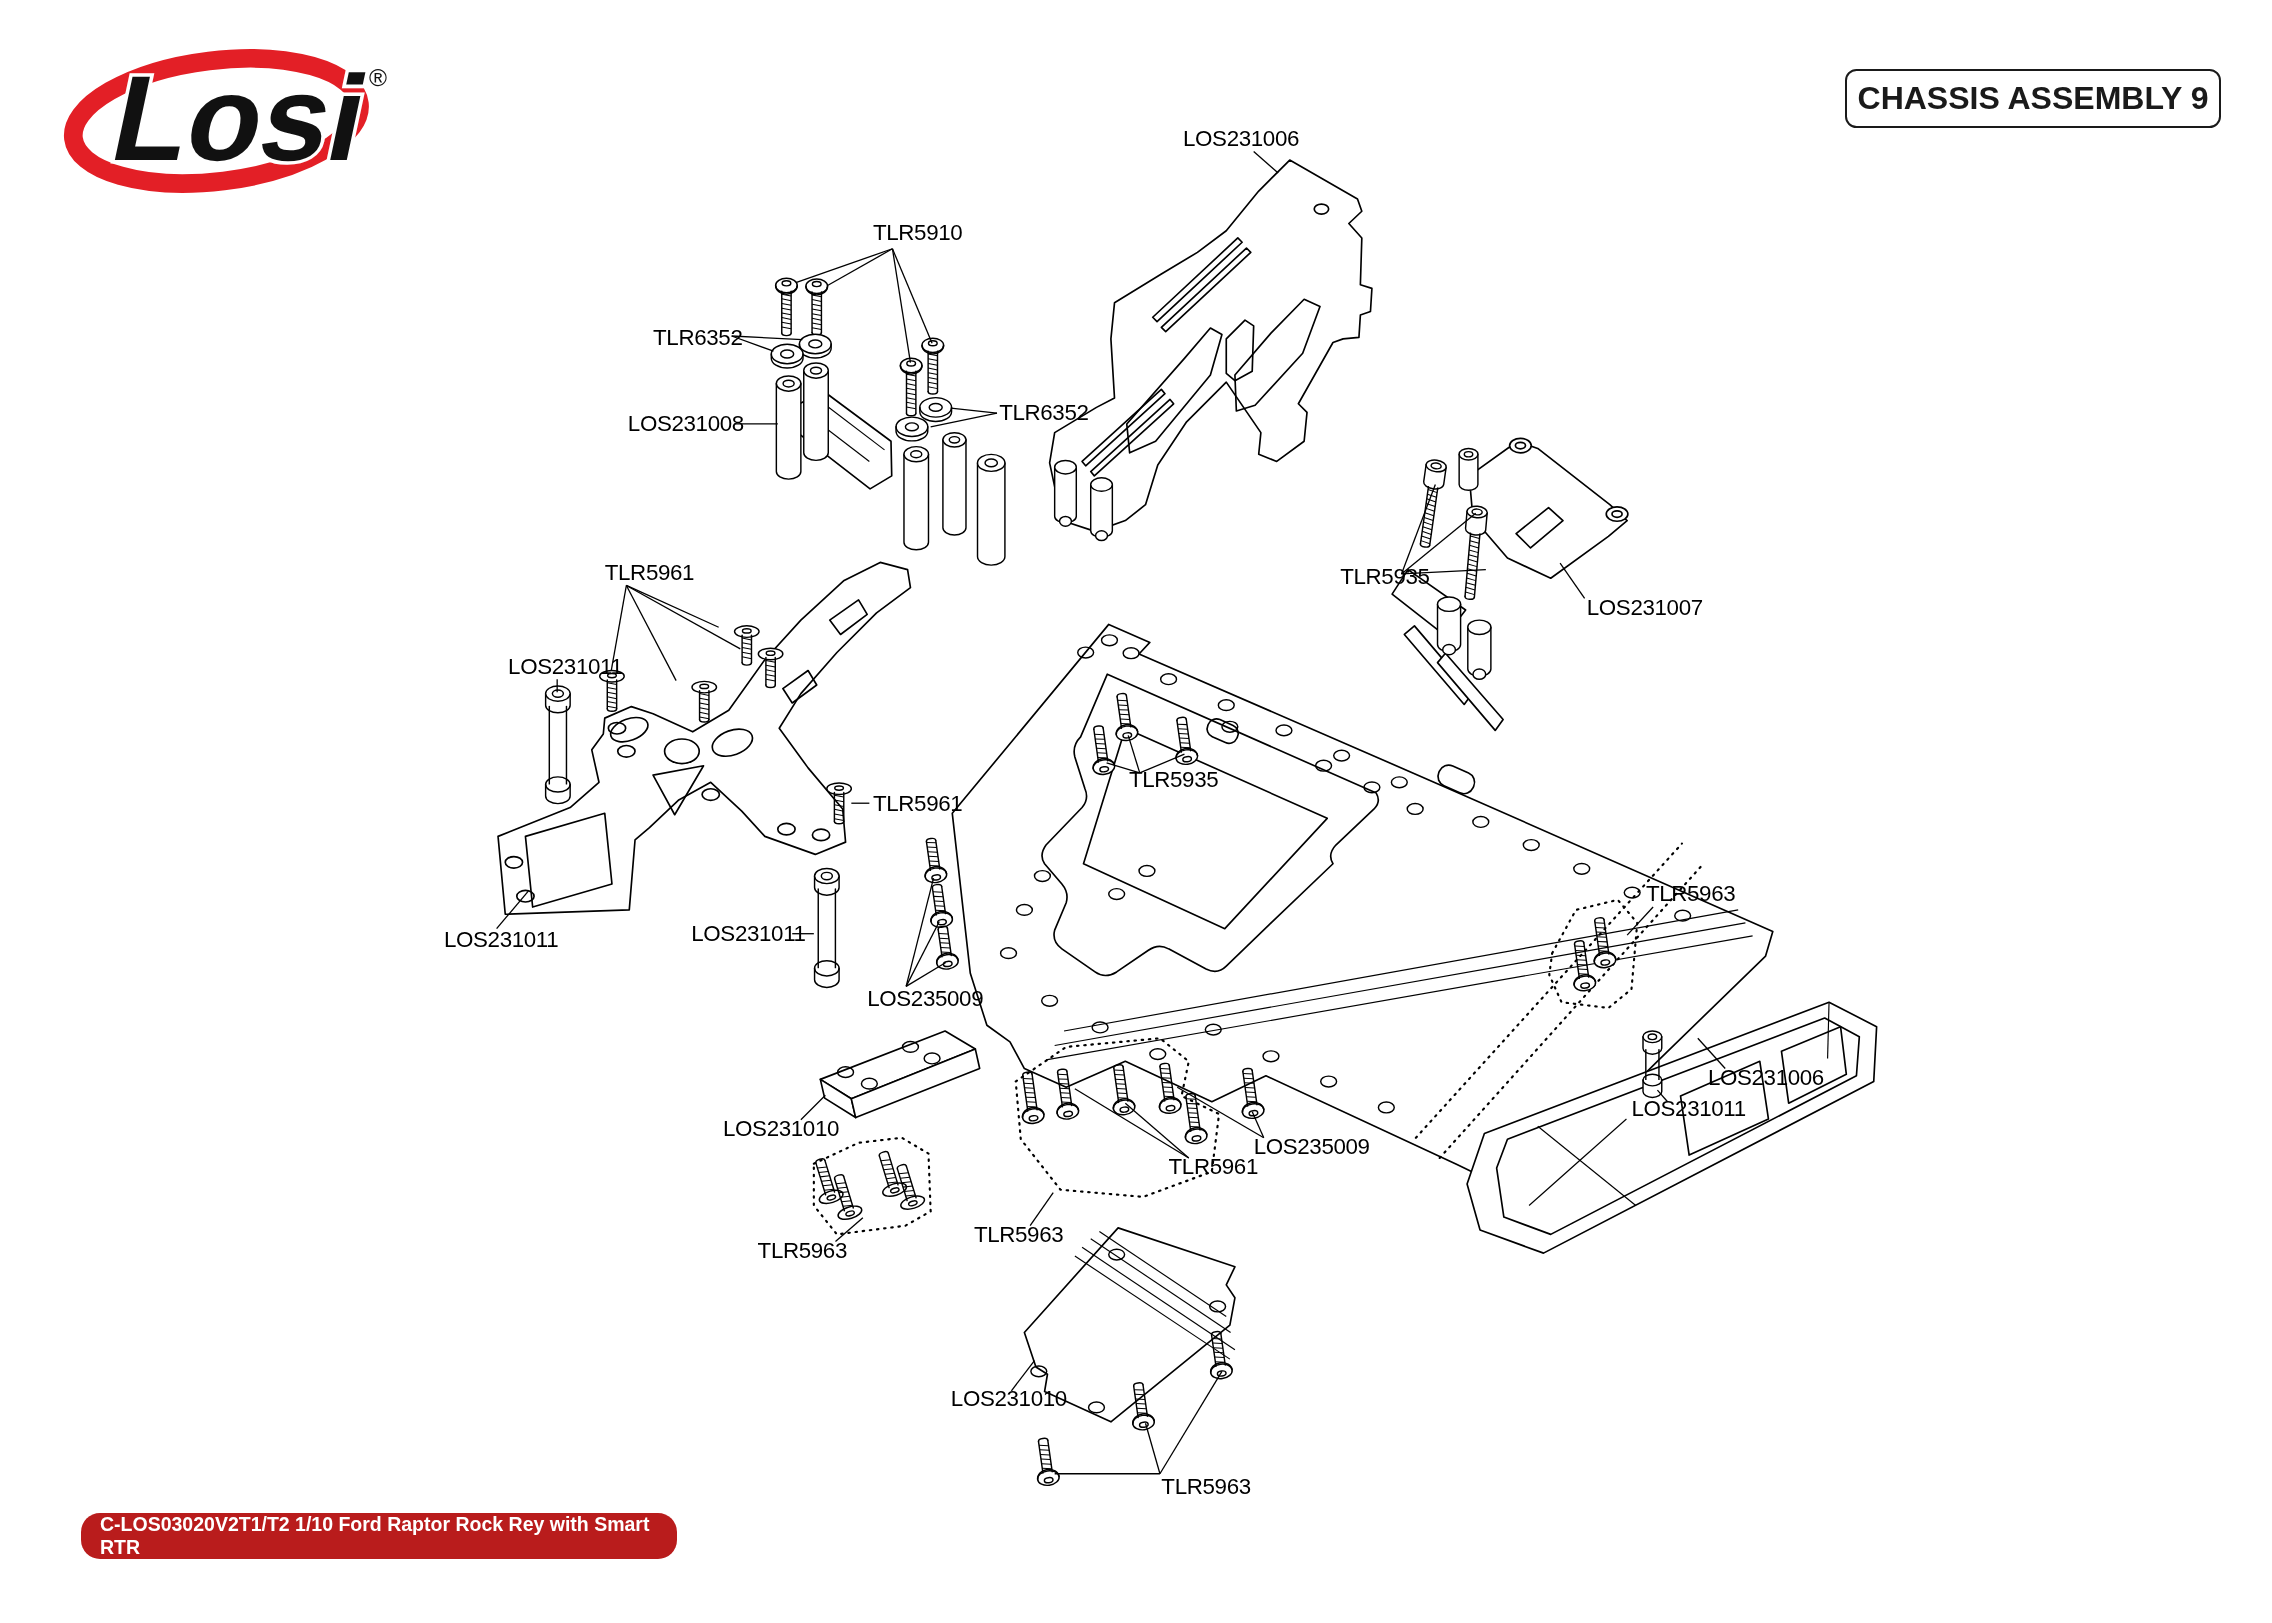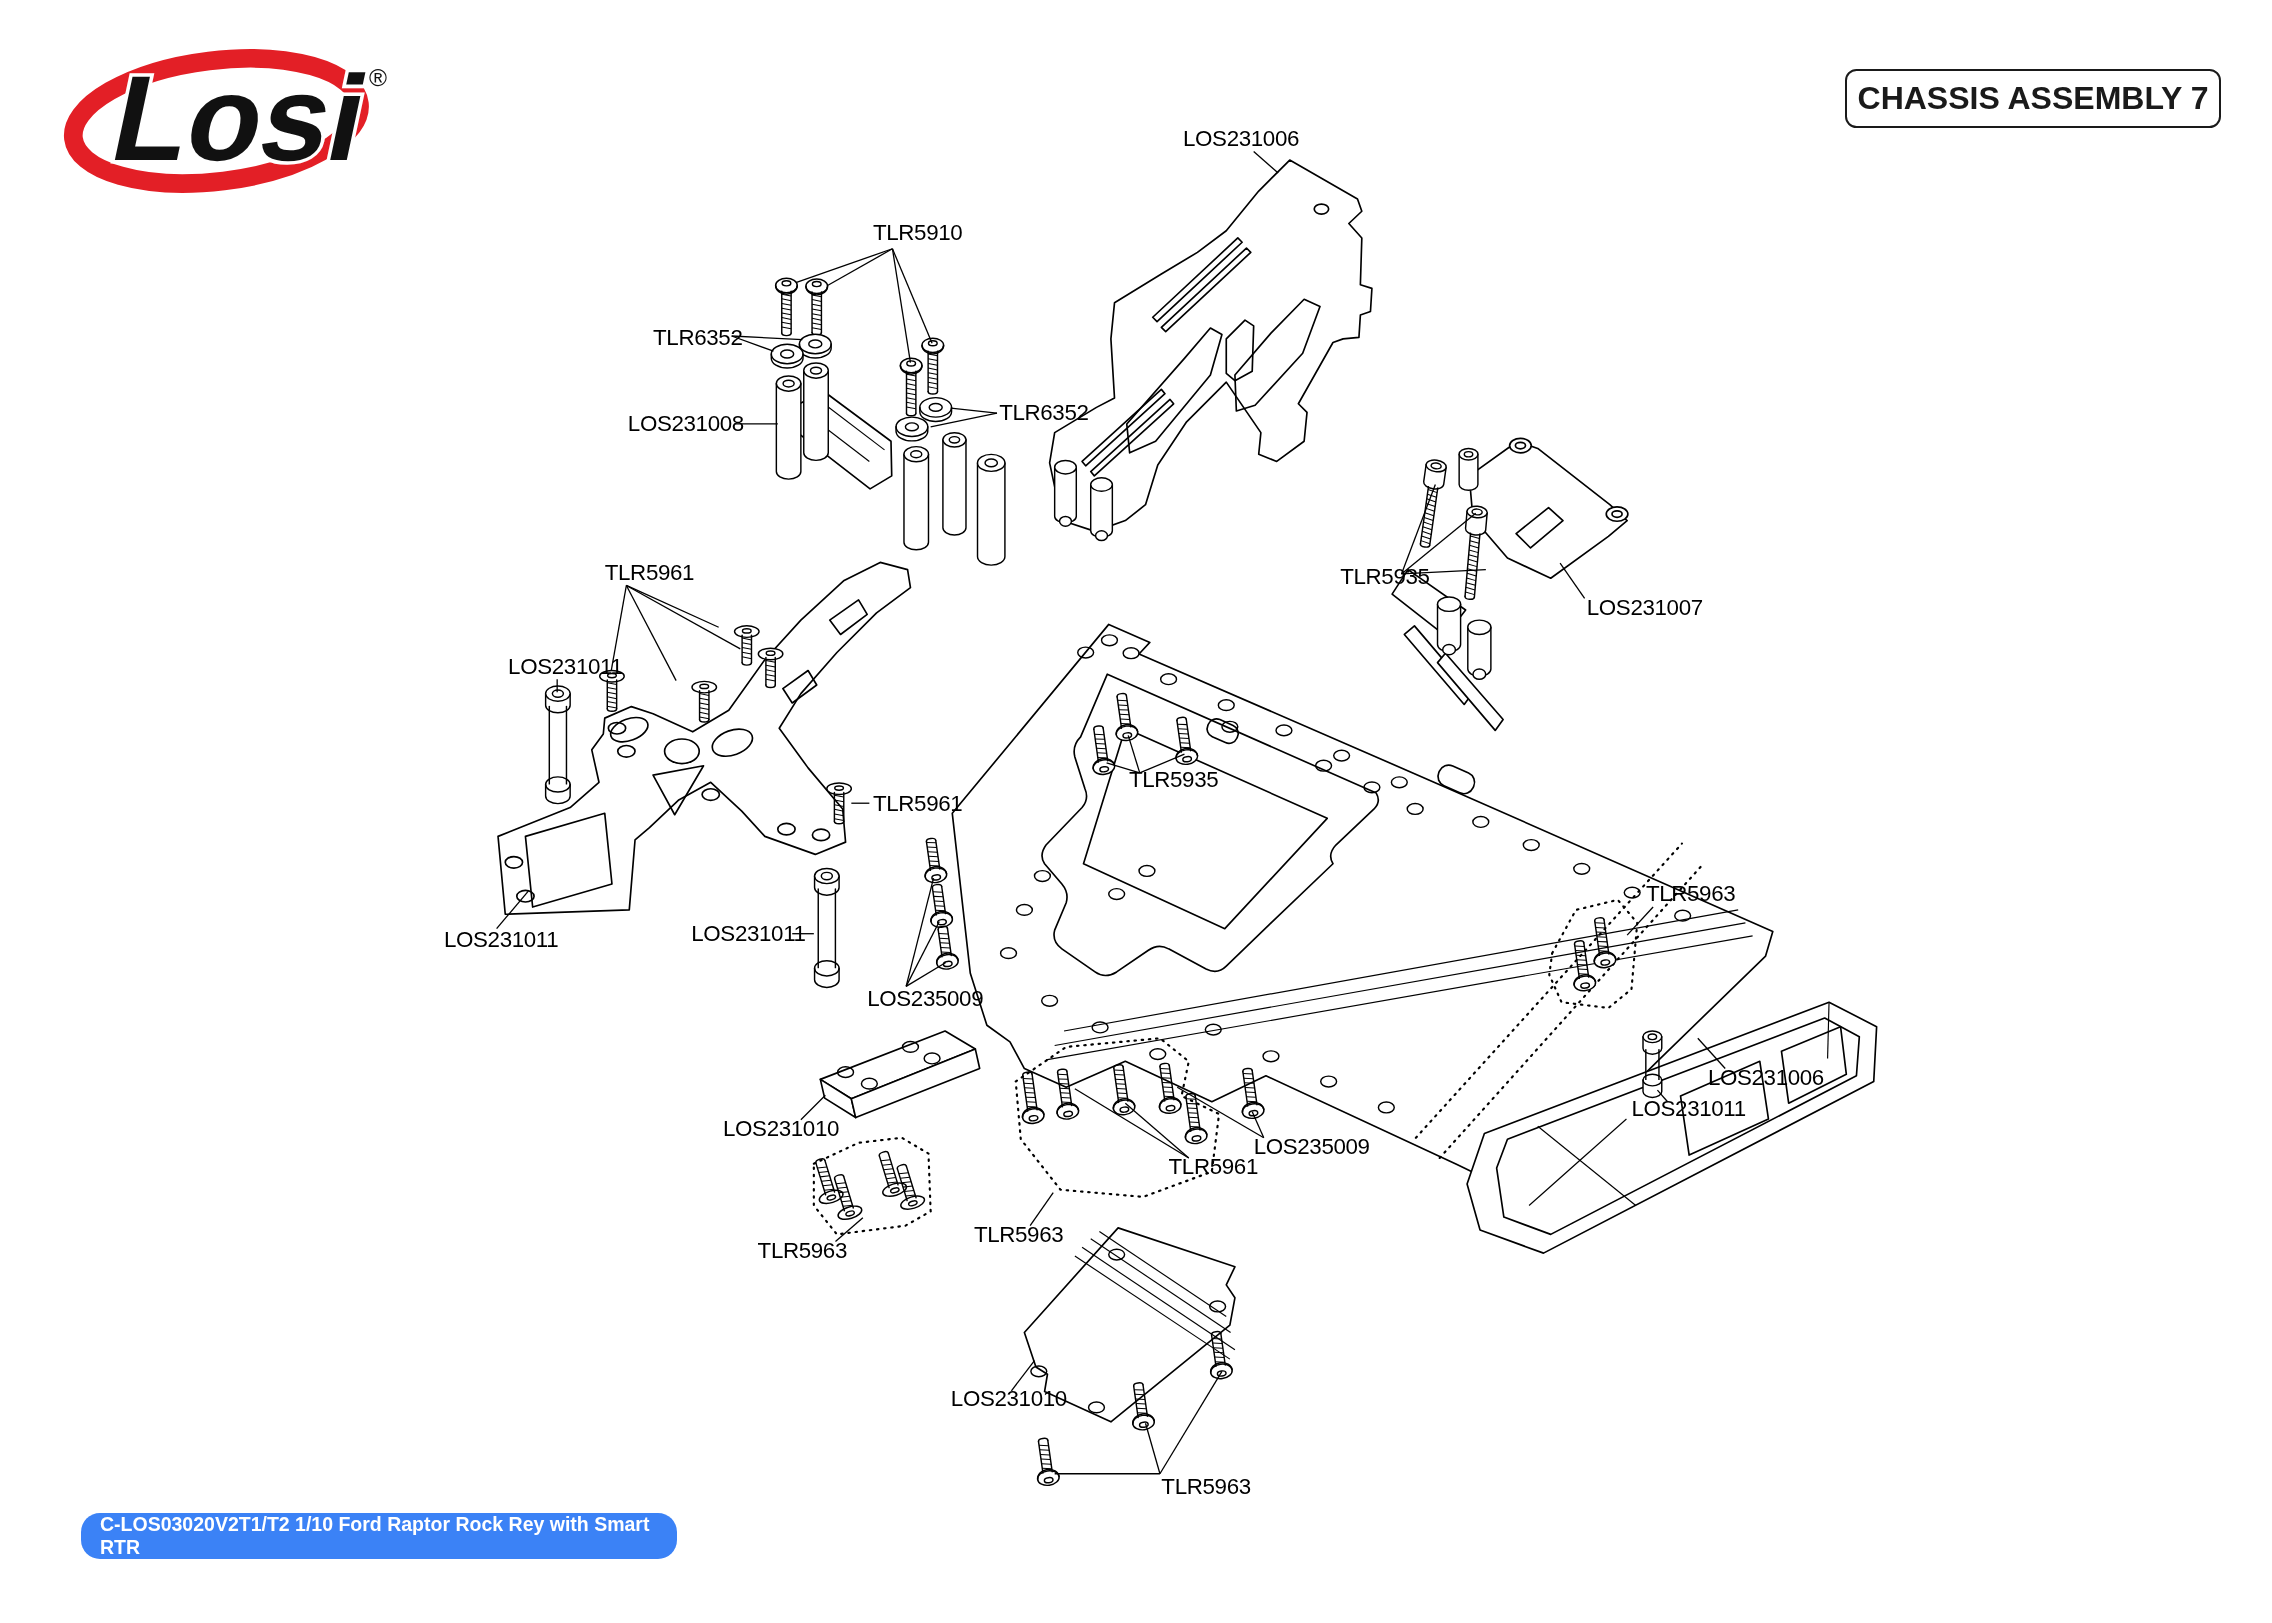"CHASSIS ASSEMBLY 7" span { text: 7 -> 9 }
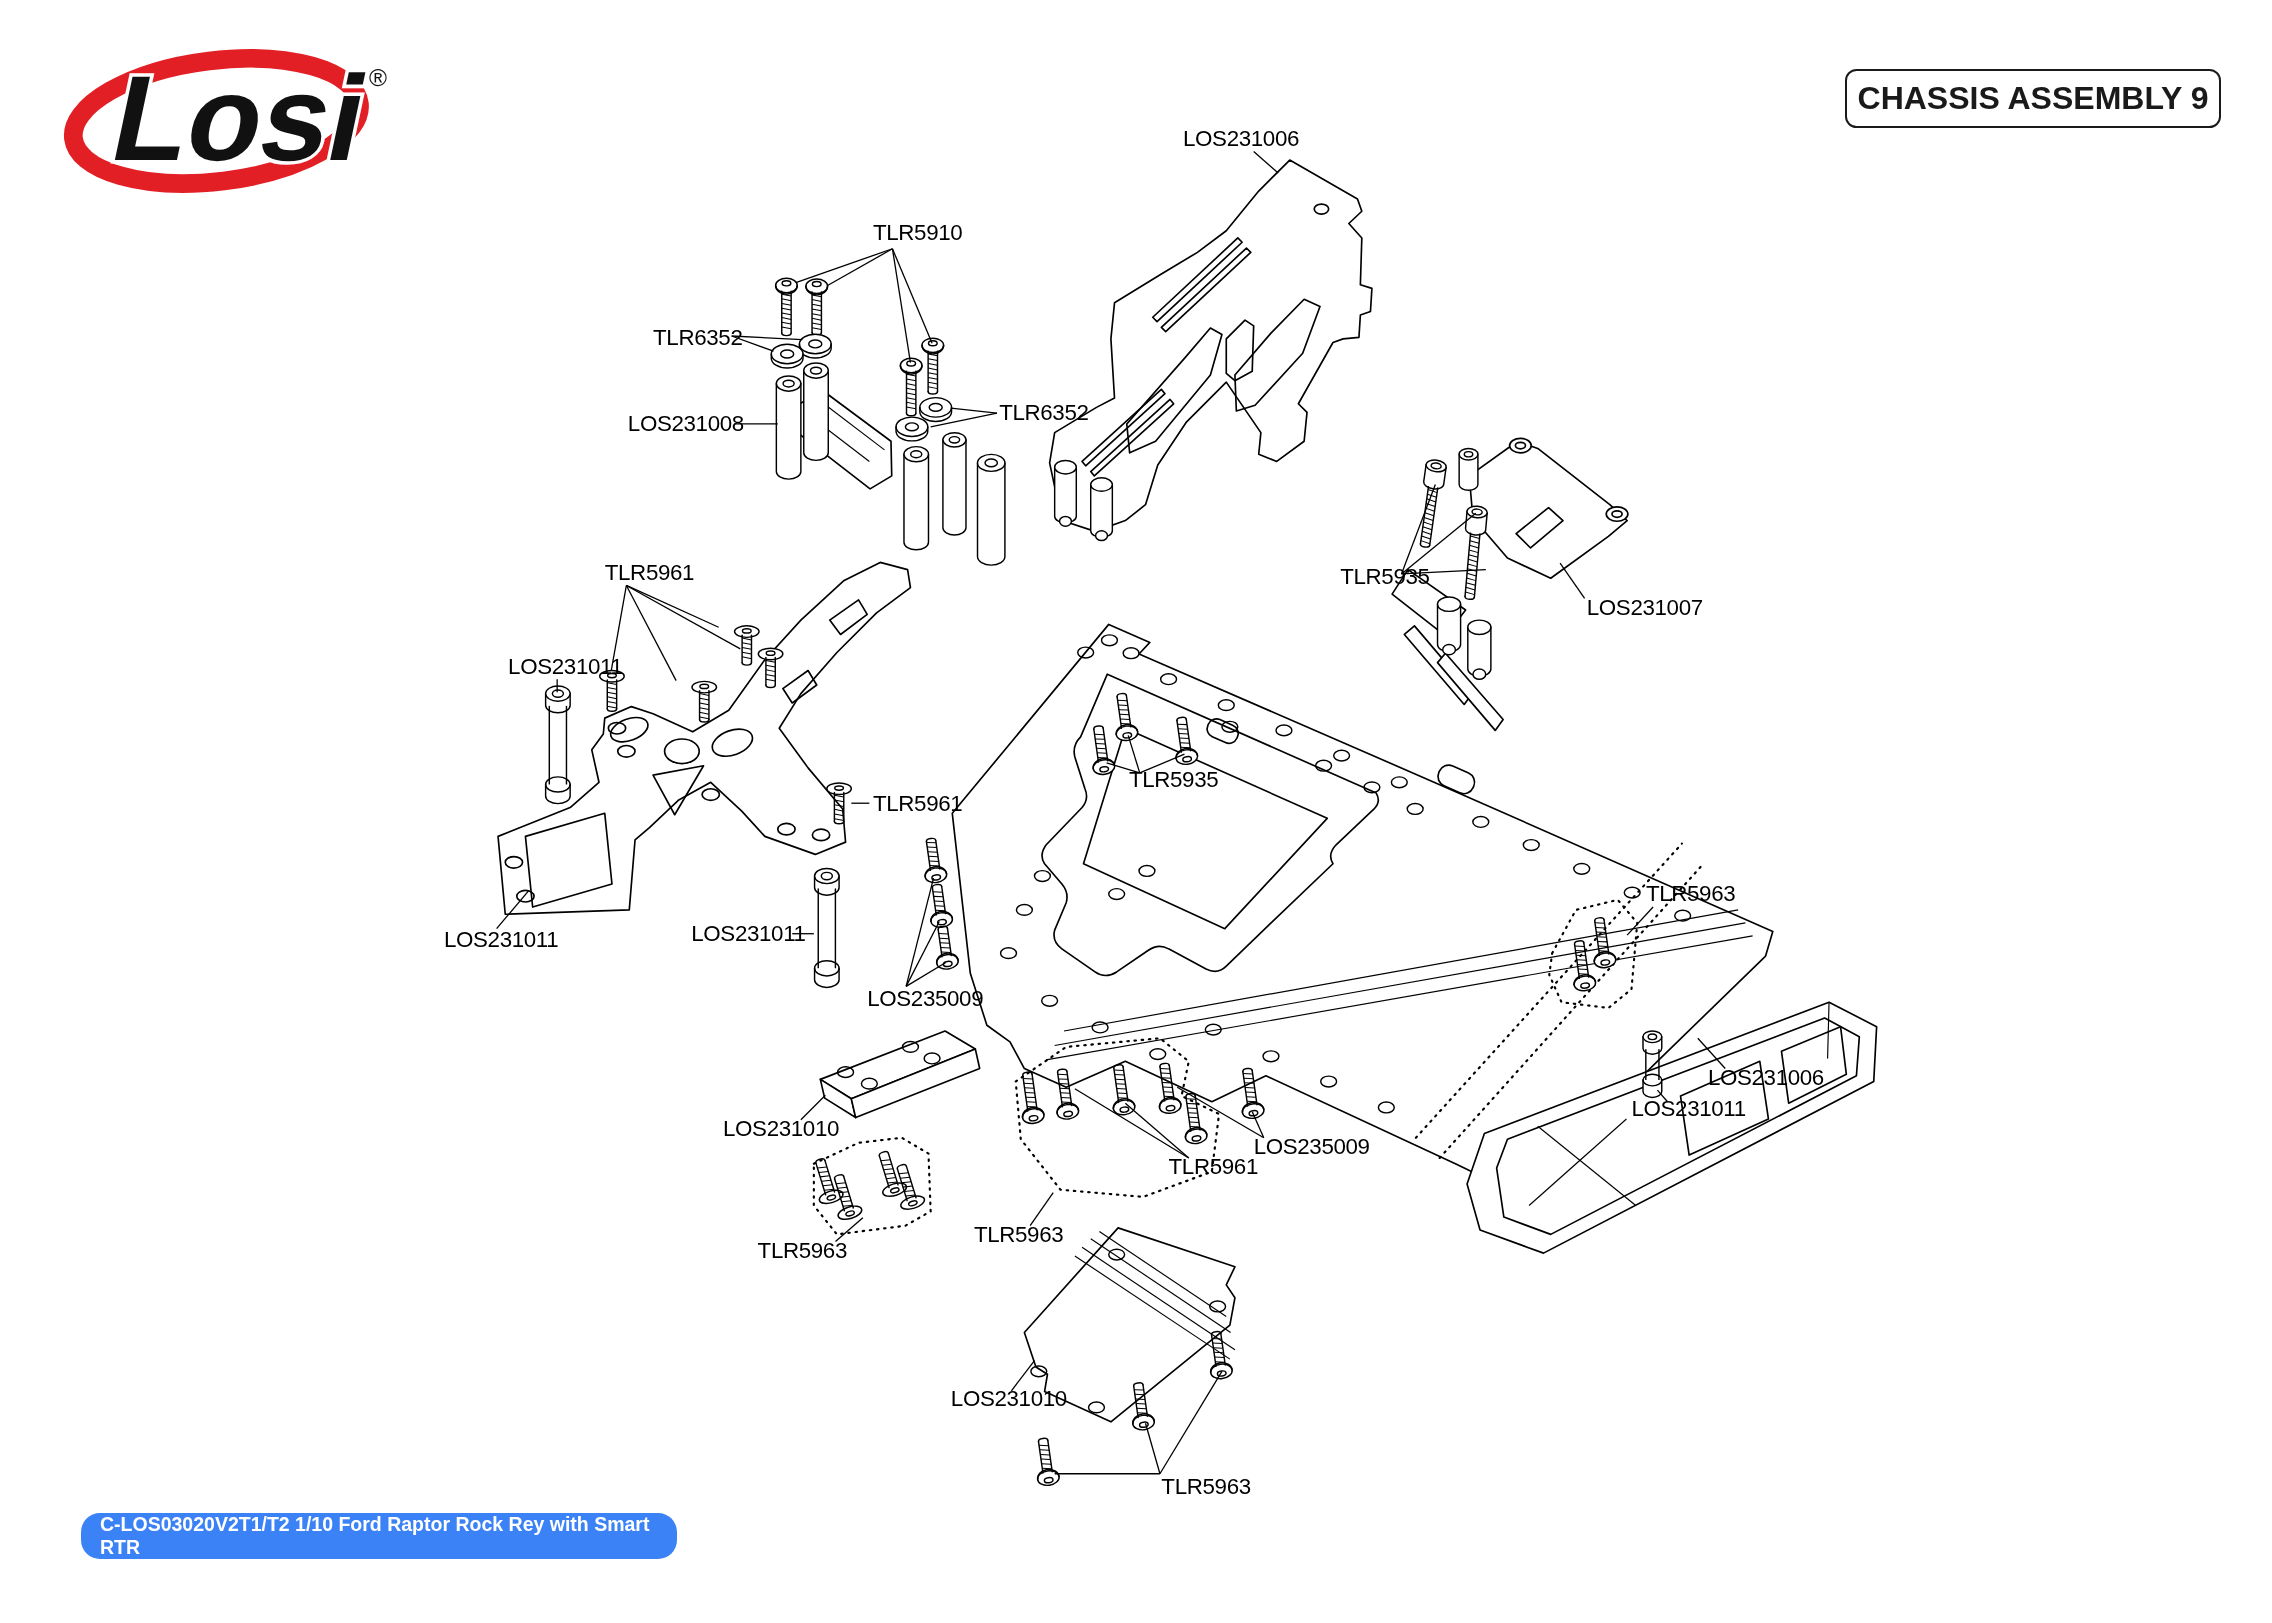"C-LOS03020V2T1/T2 1/10 Ford Raptor Rock" .footer-pill { background: #3b82f6 -> #b91c1c }
